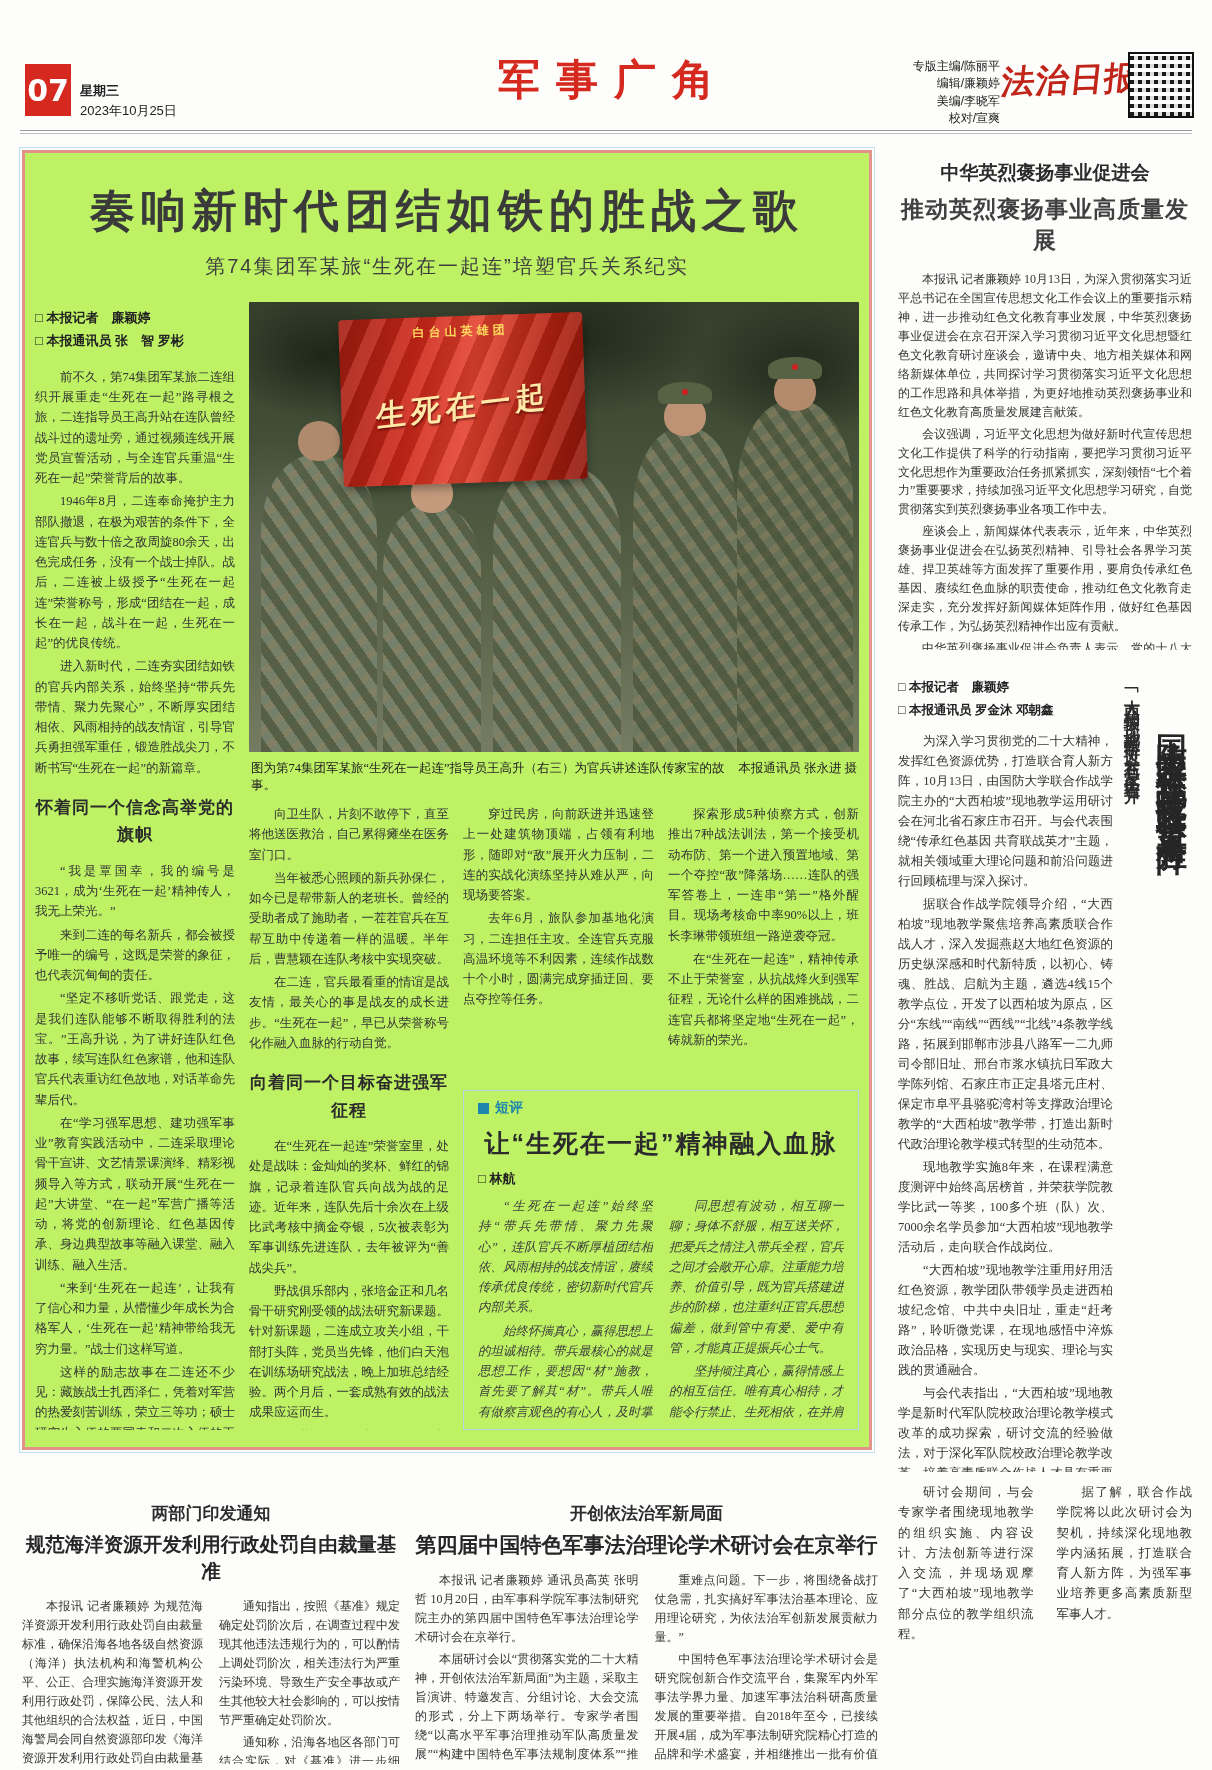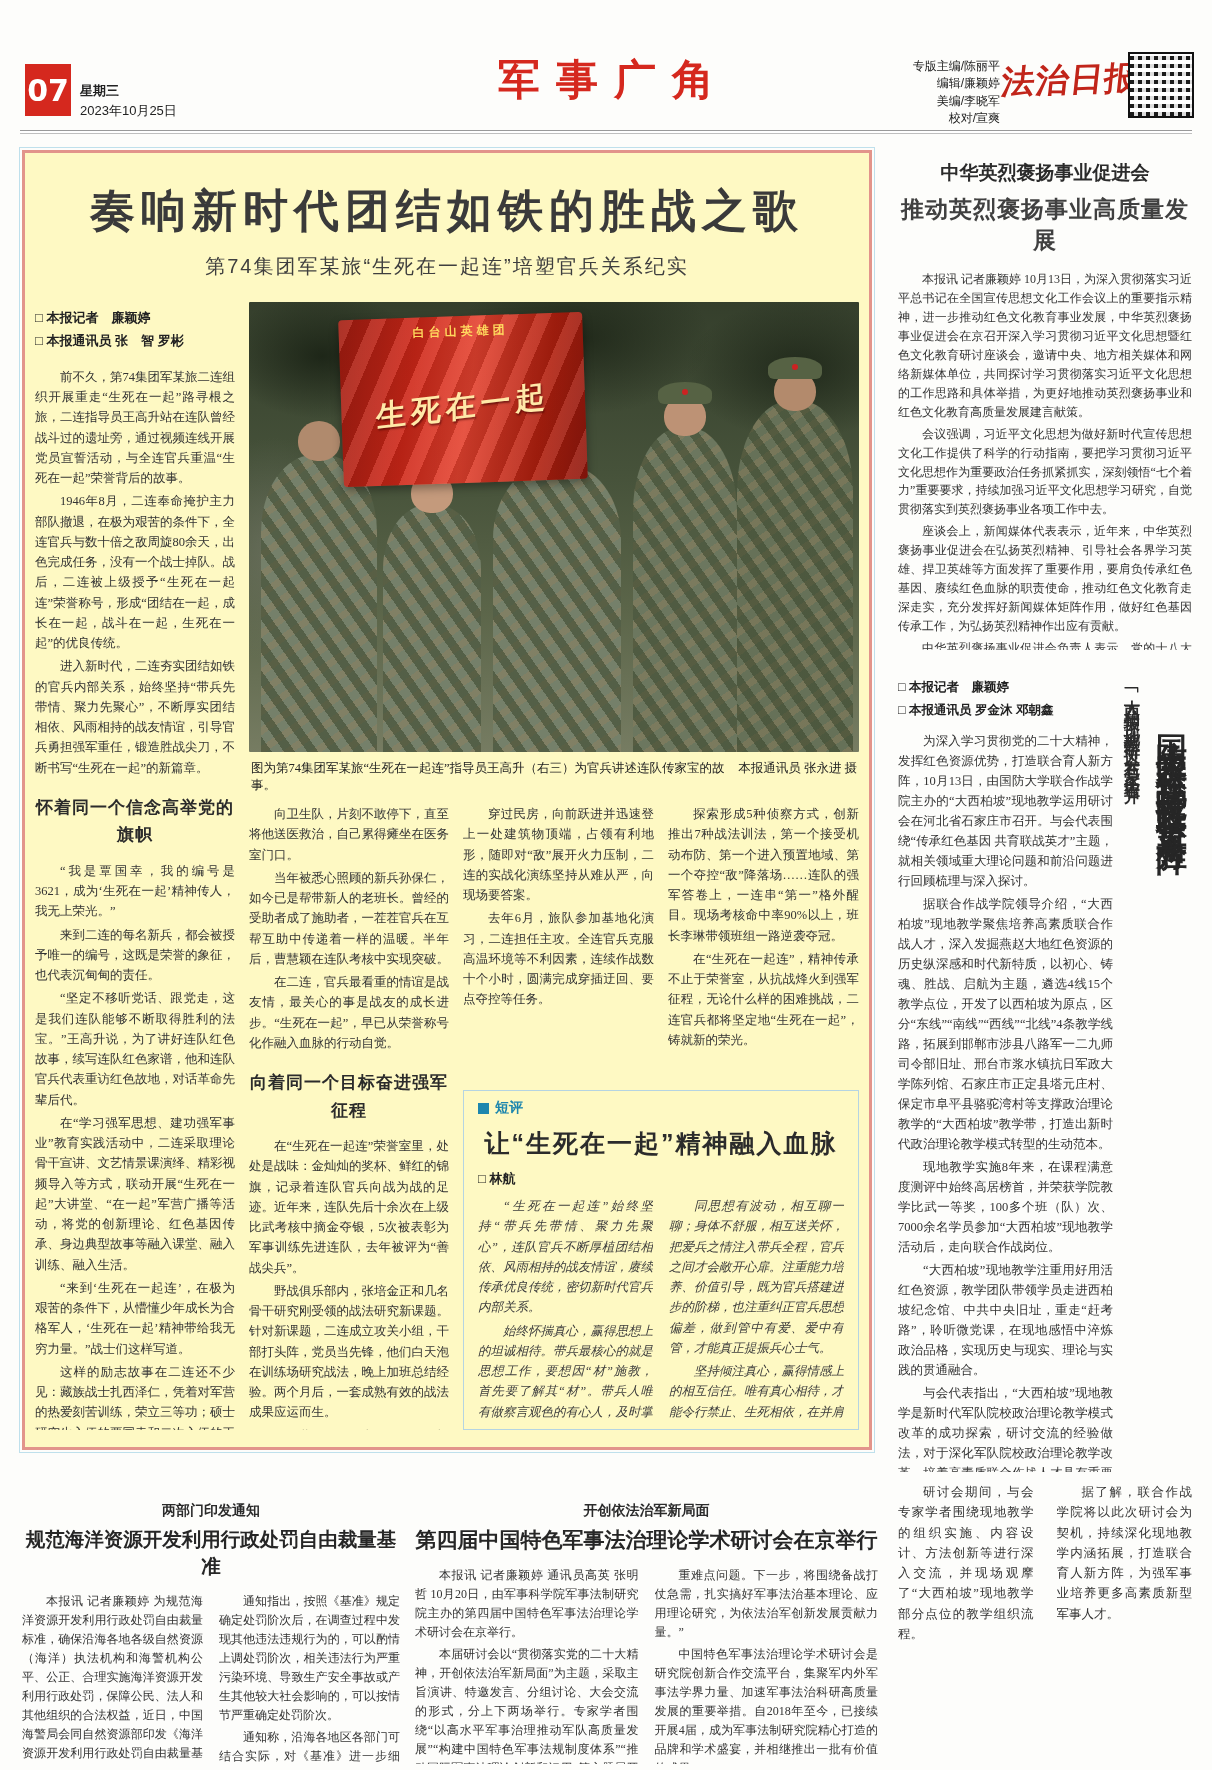"奏响新时代团结如铁的胜战之歌" .mainbox { background: #fef9c3 -> #bef264 }
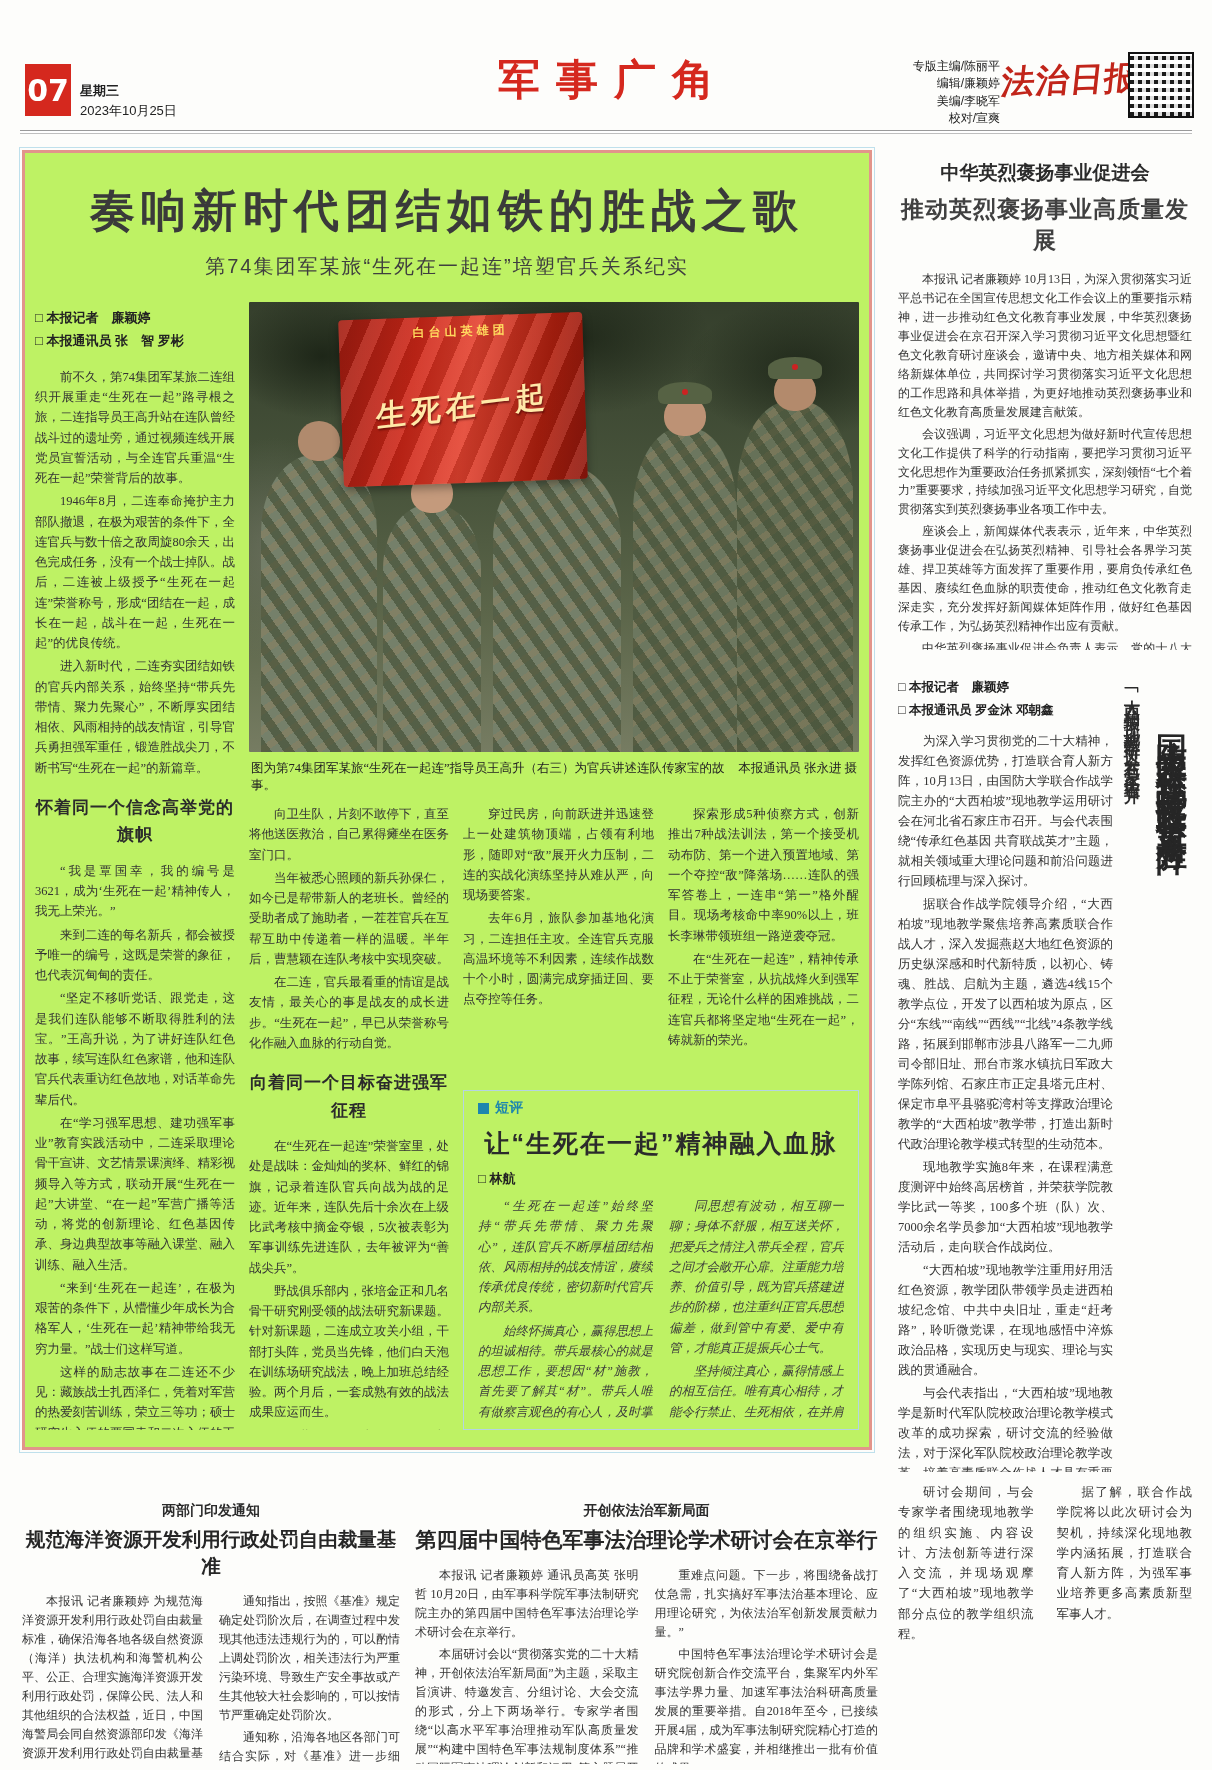"“来到‘生死在一起连’，在极为艰苦的条件下，从懵懂少年成长为合格军人，‘生死在一" p.para { text: 在极为艰苦的条件下 -> 让我有了信心和力量 }
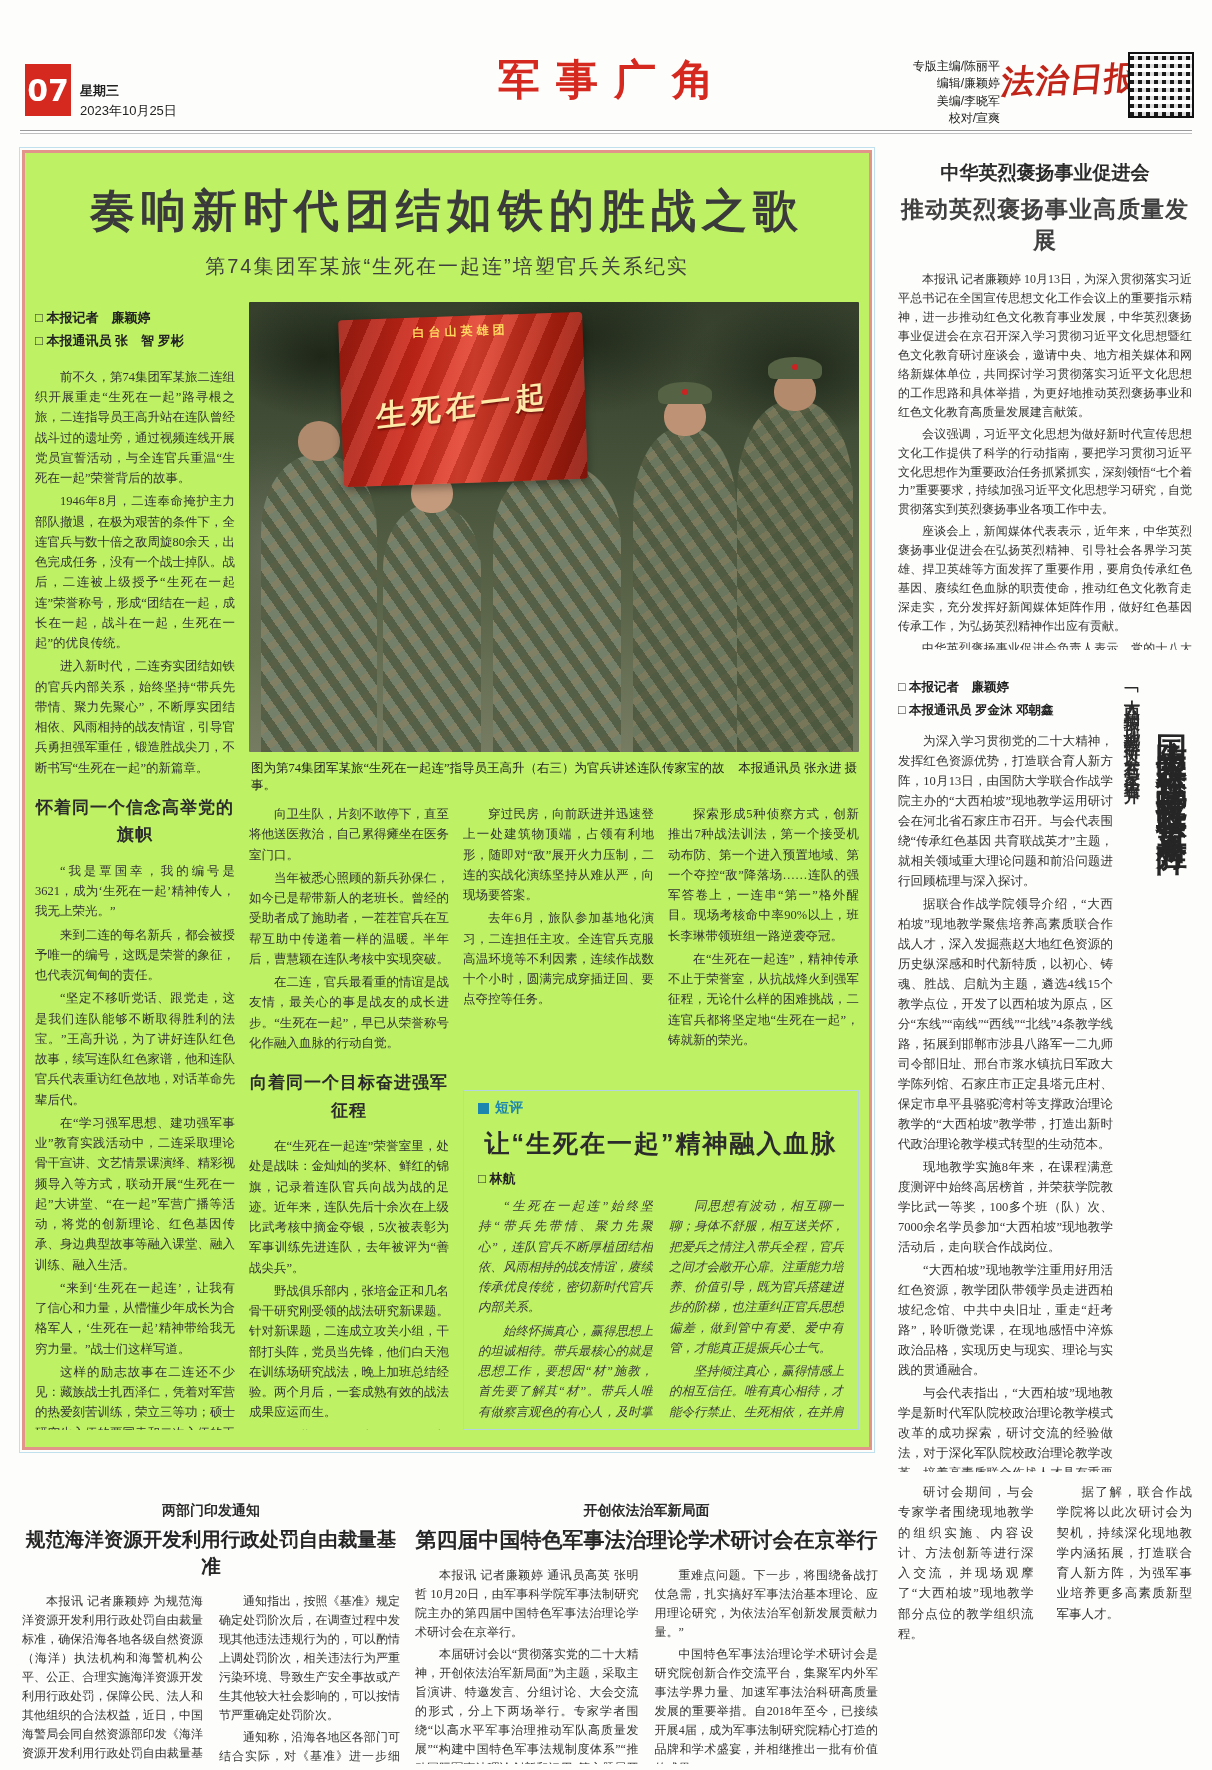"两部门印发通知" .ba-kicker { font-size: 14px -> 17px }
